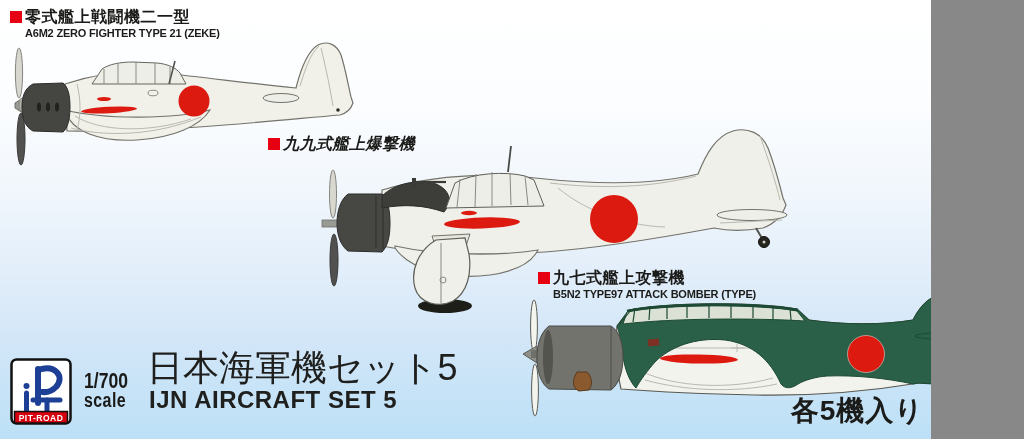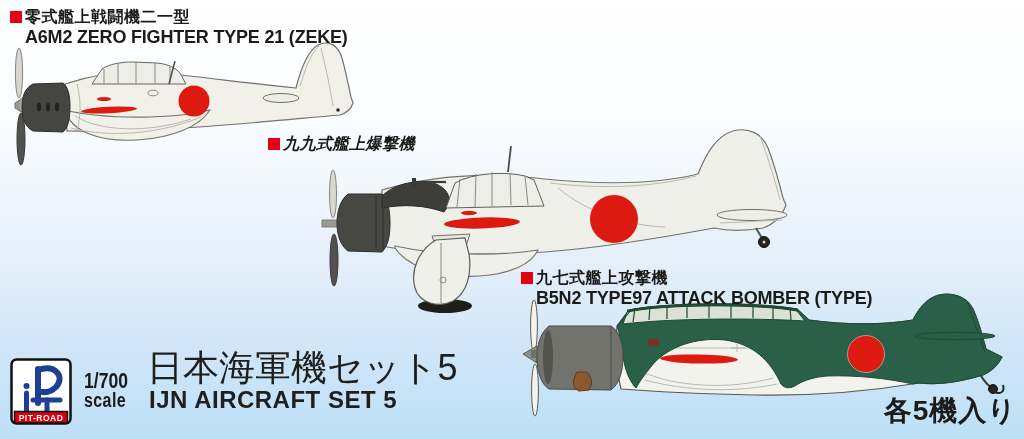"零式艦上戦闘機二一型" .stage { width: 1024px -> 931px }
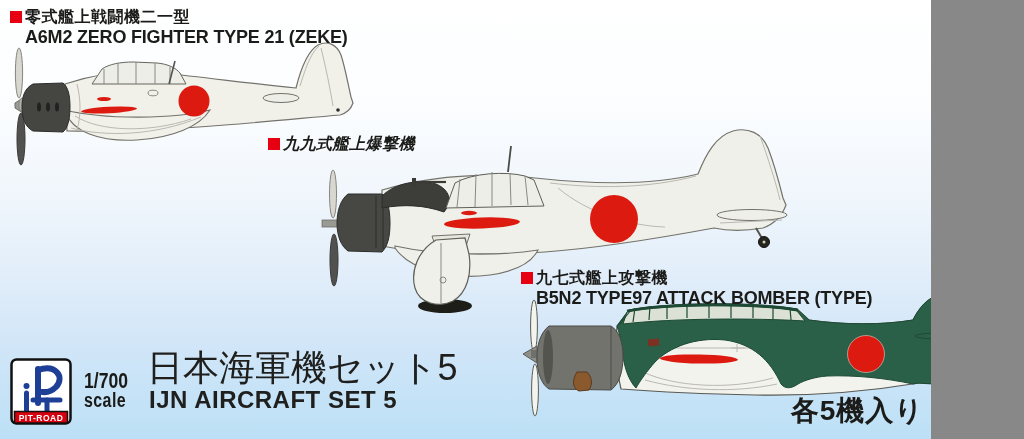"A6M2 ZERO FIGHTER TYPE 21" .plane-label .en { font-size: 18px -> 11px }
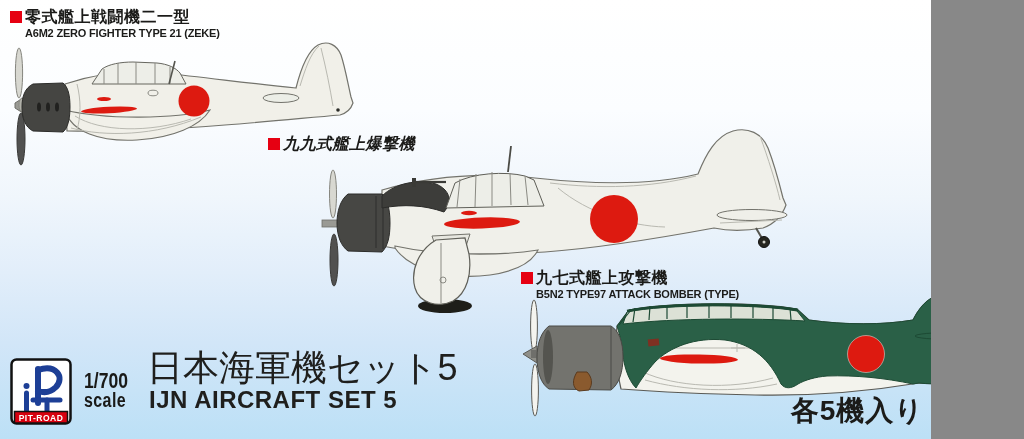"九七式艦上攻撃機" .label-3 { left: 521px -> 538px }
